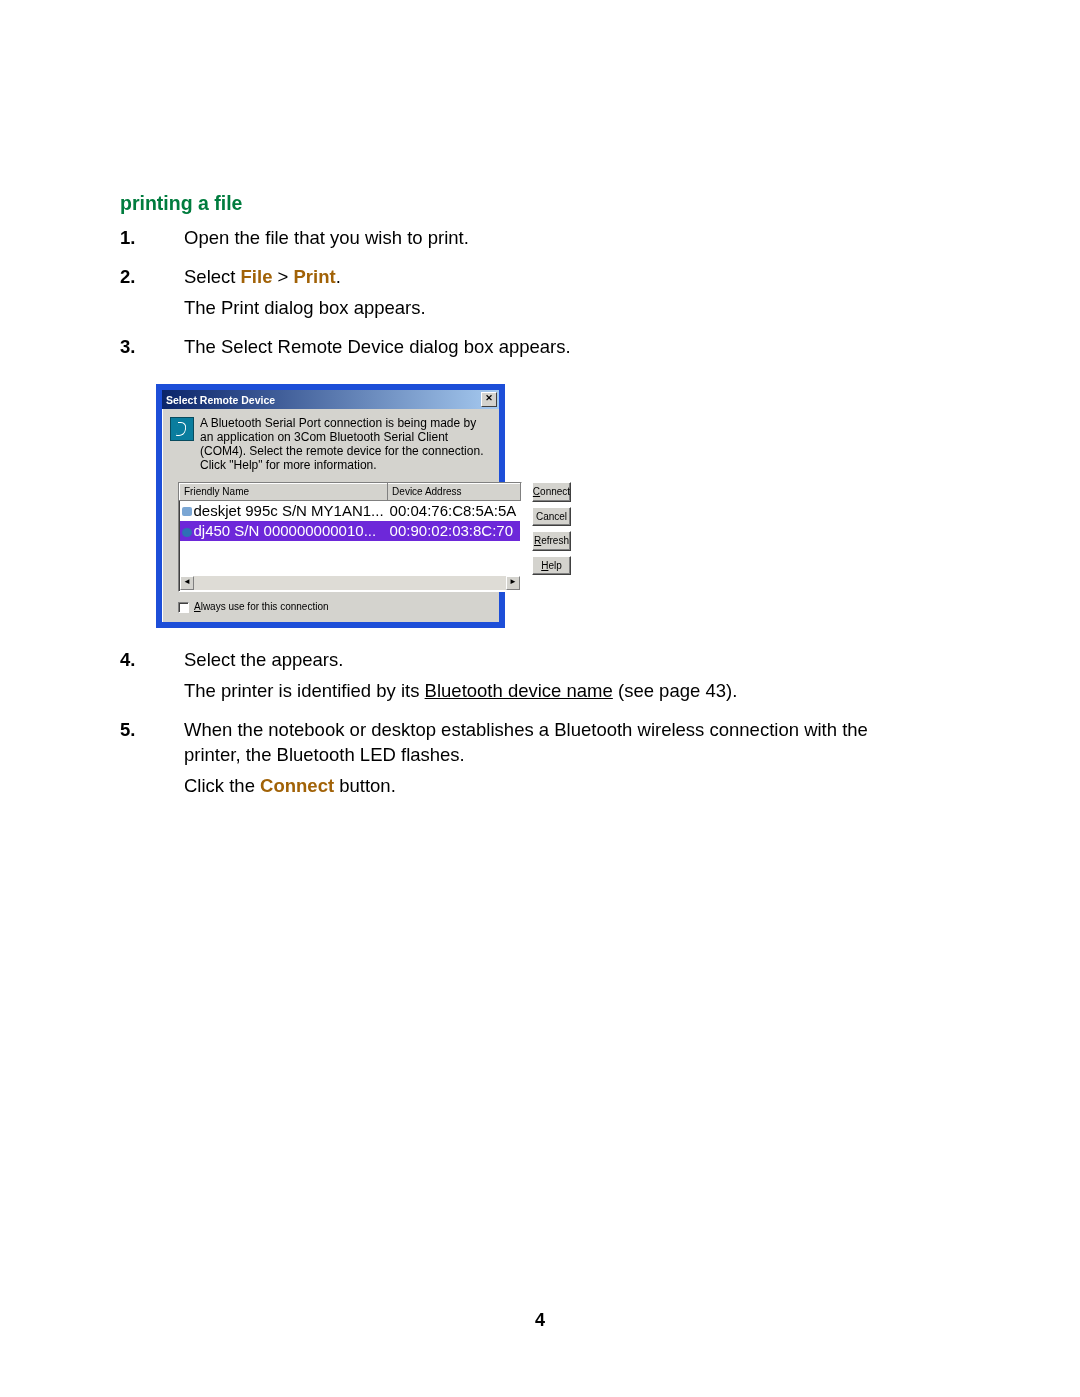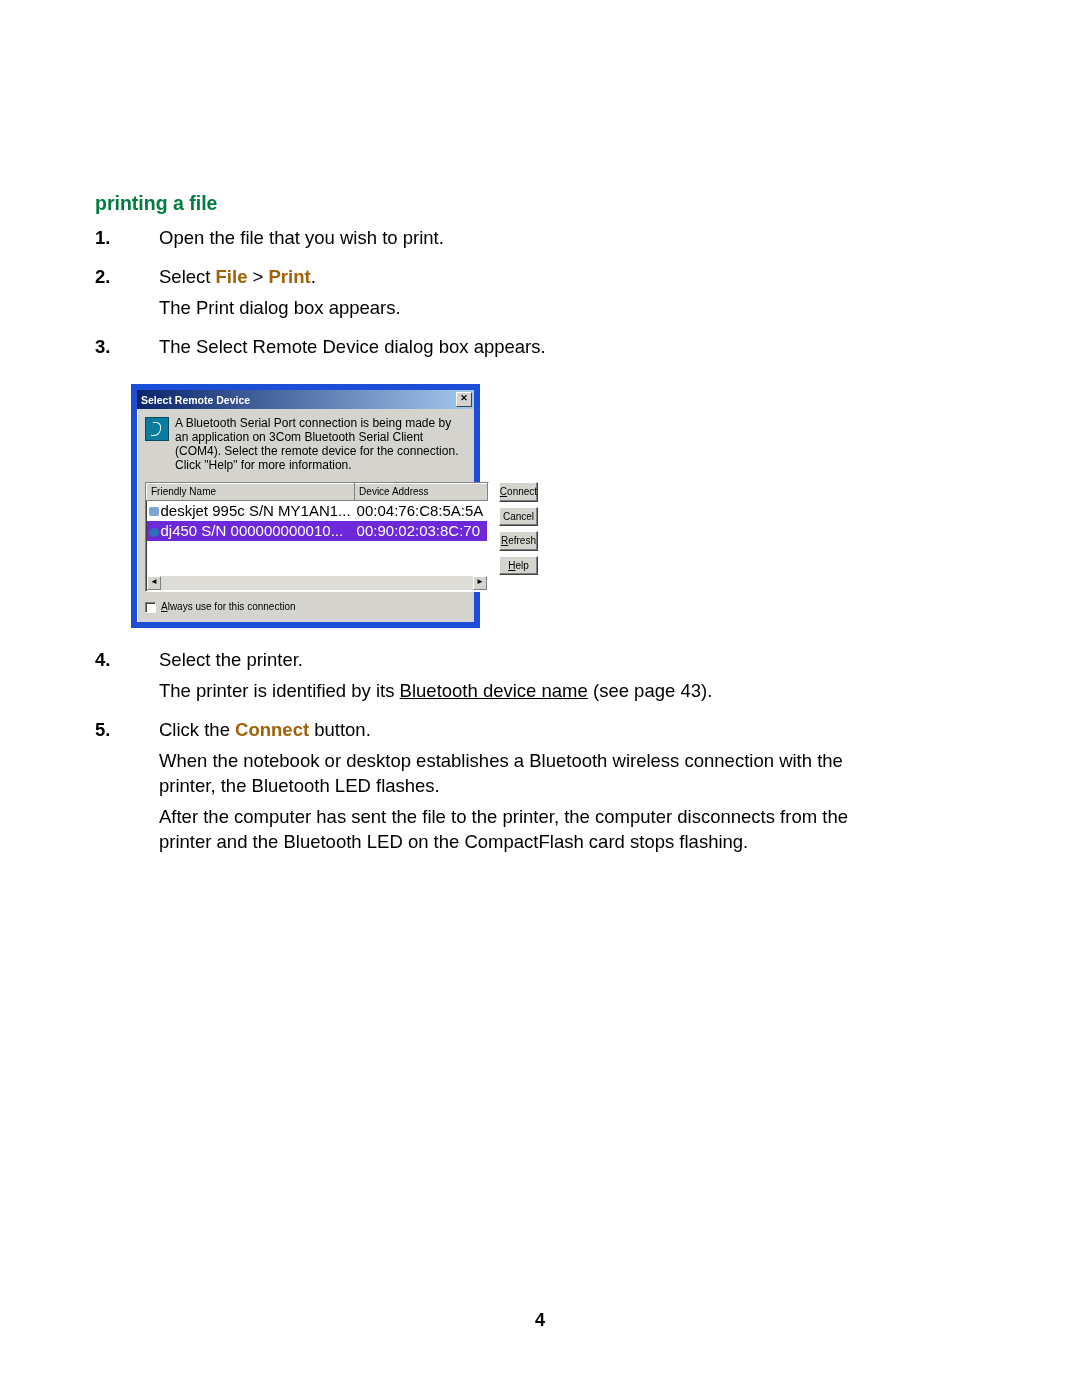"printing a file" .page { padding: 190px 176px 0 95px -> 190px 176px 0 120px }
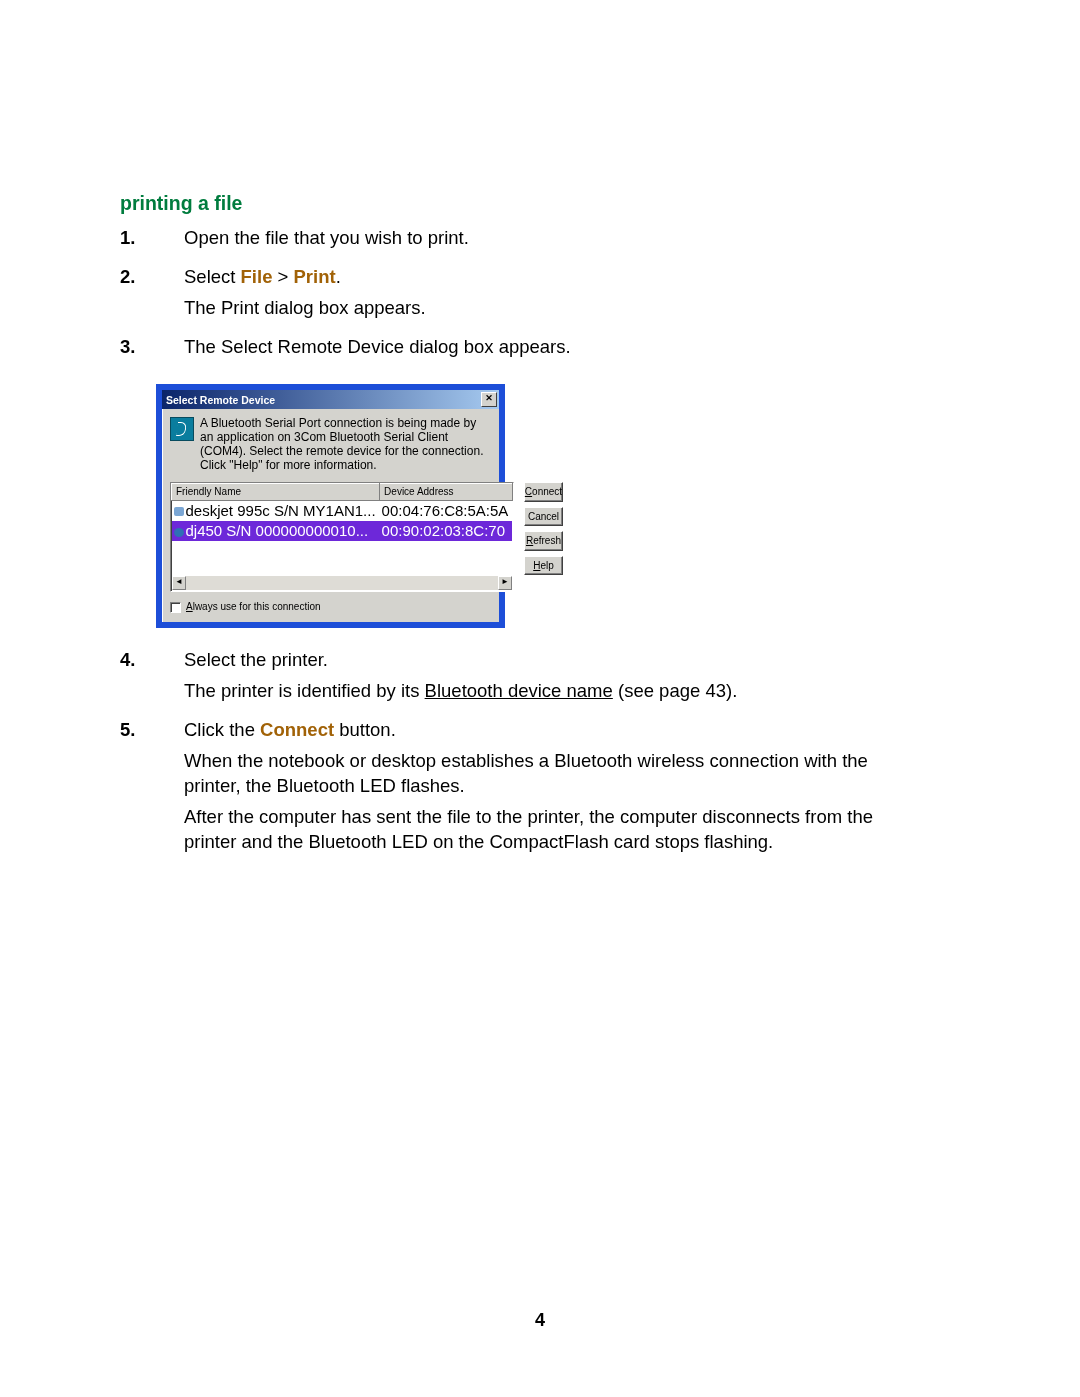"Friendly Name" .list-col { margin-left: none -> 8px }
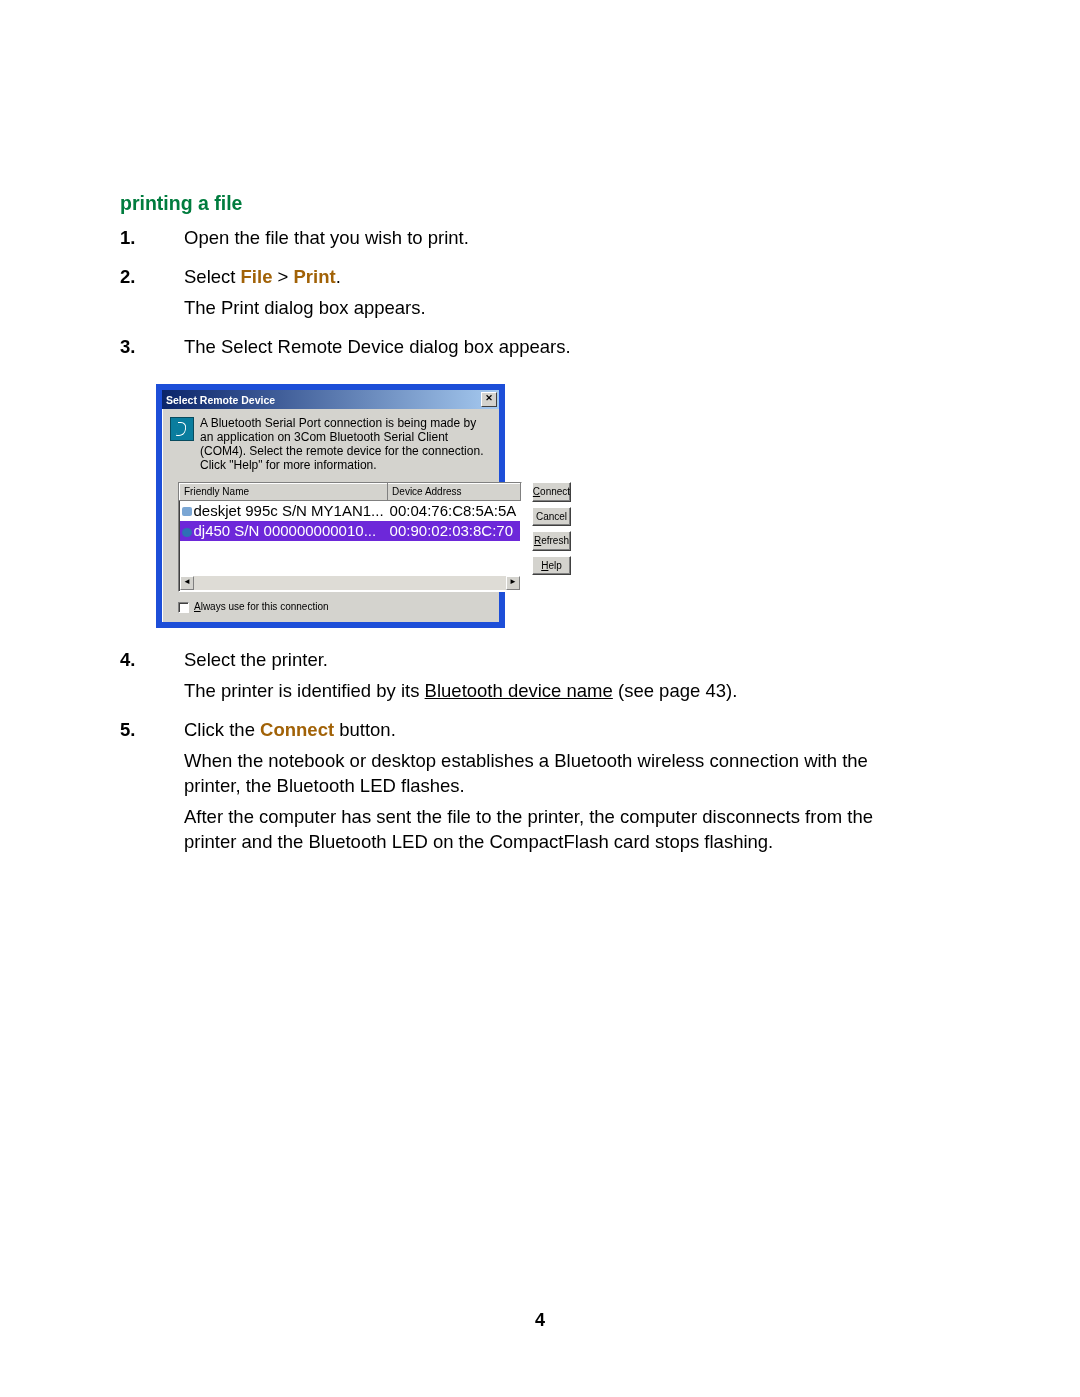"Select the printer." span { text: printer -> appears }
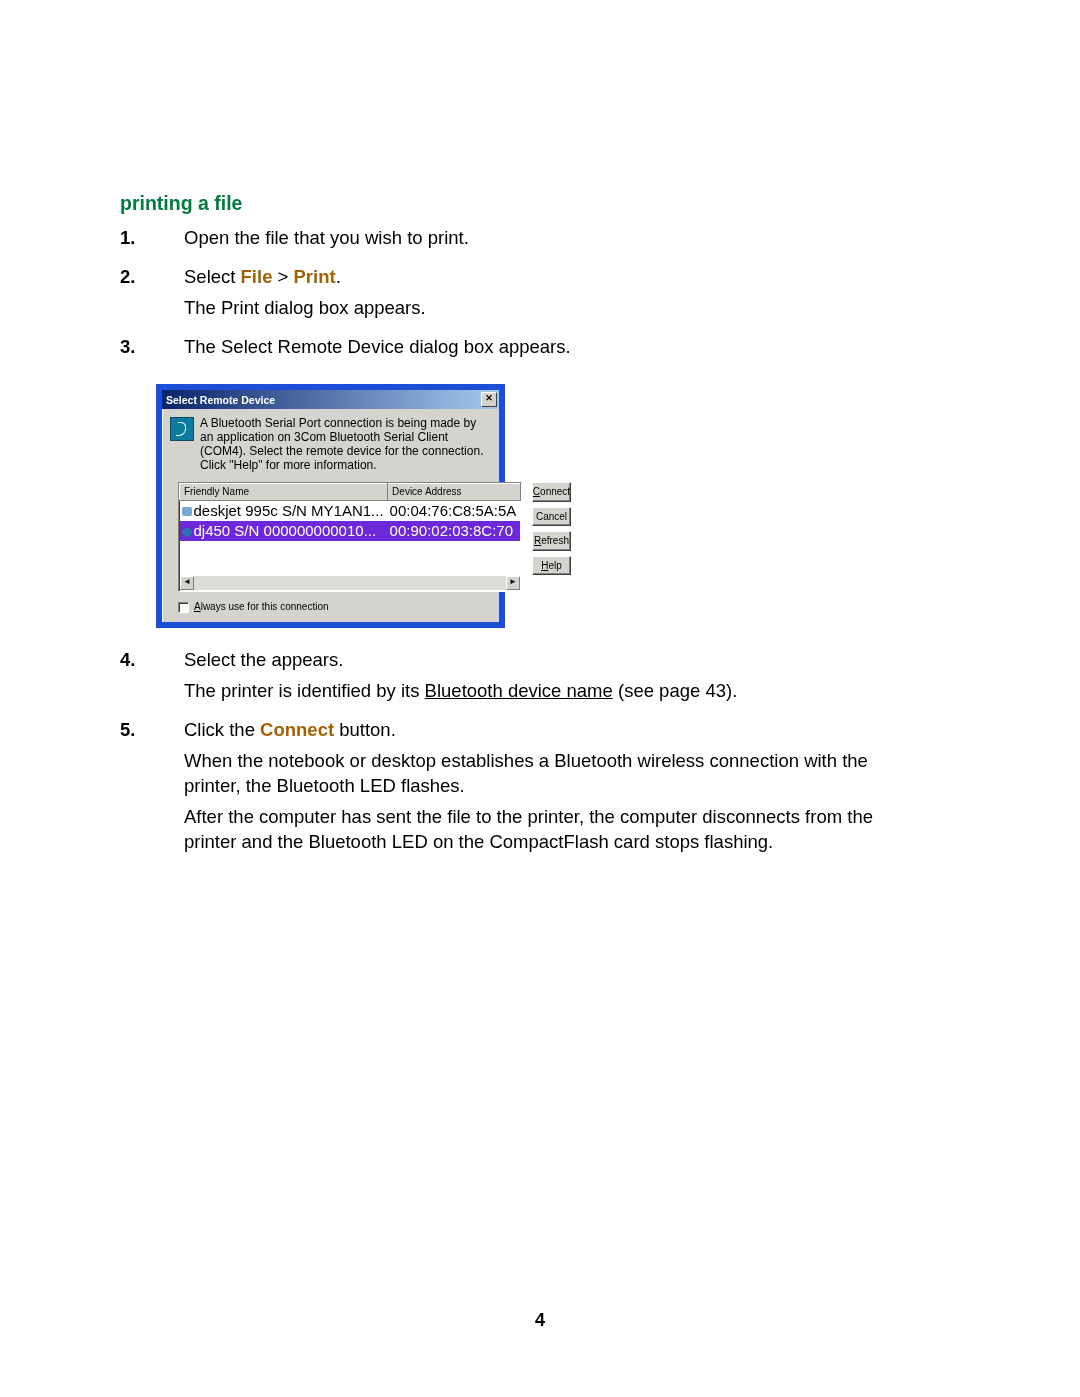"Click the Connect button." p { order: before "When the notebook or desktop" -> after "When the notebook or desktop" }
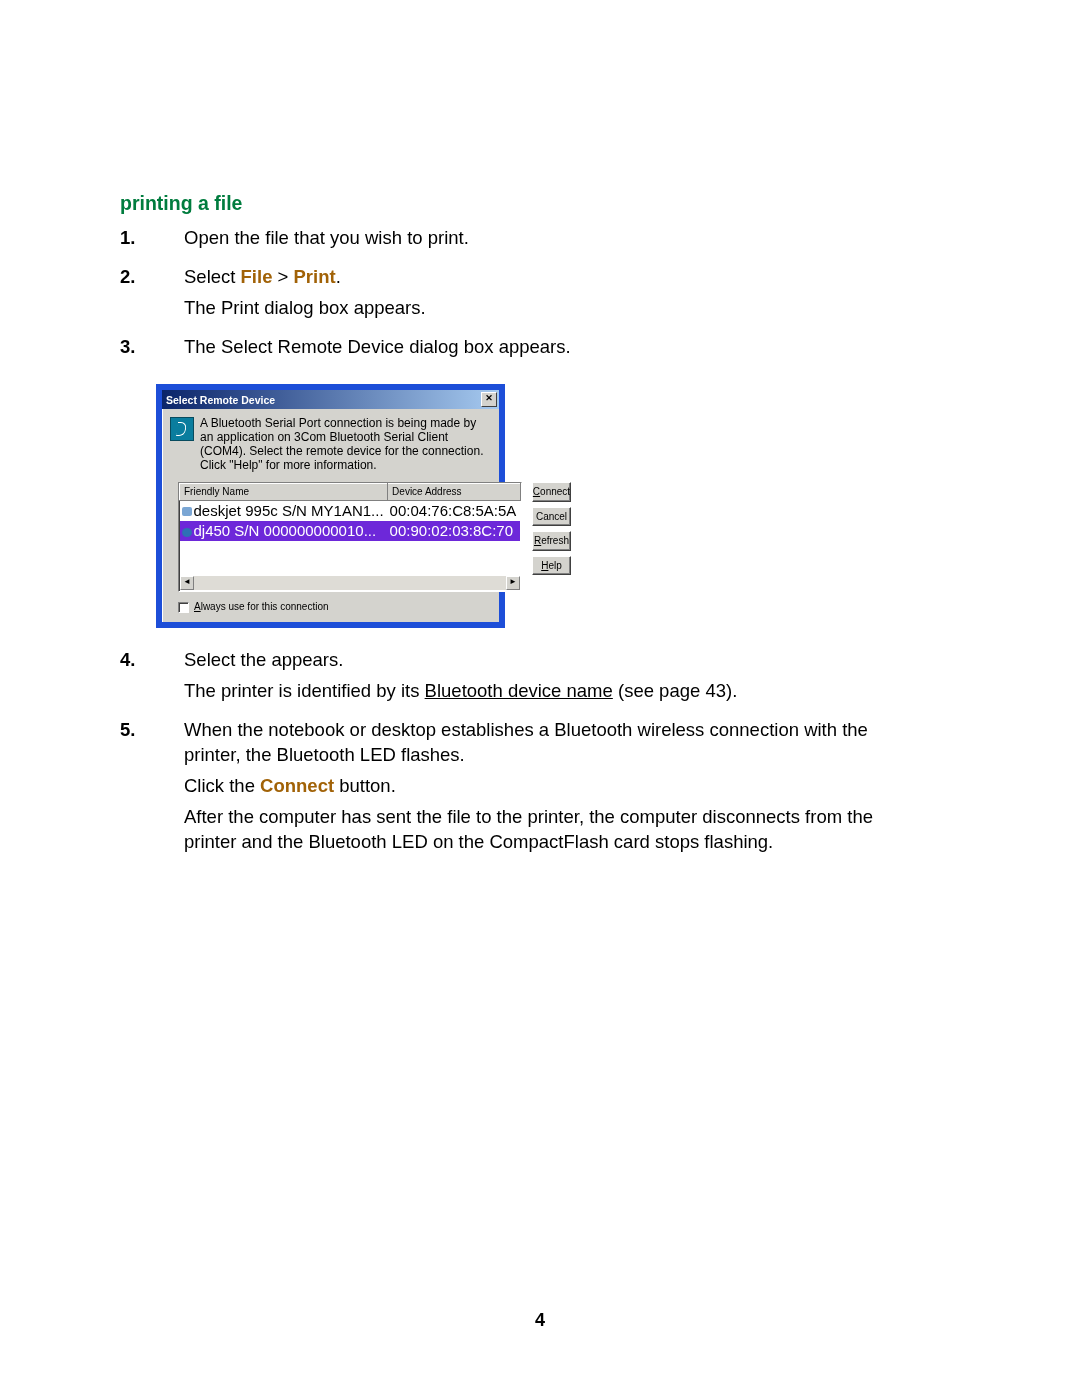"After the computer has sent" p { html: <p><span>After the computer has sent the file to the printer, the computer disconnects from the printer and the Bluetooth LED on the CompactFlash card stops flashing.</span></p> -> none }
